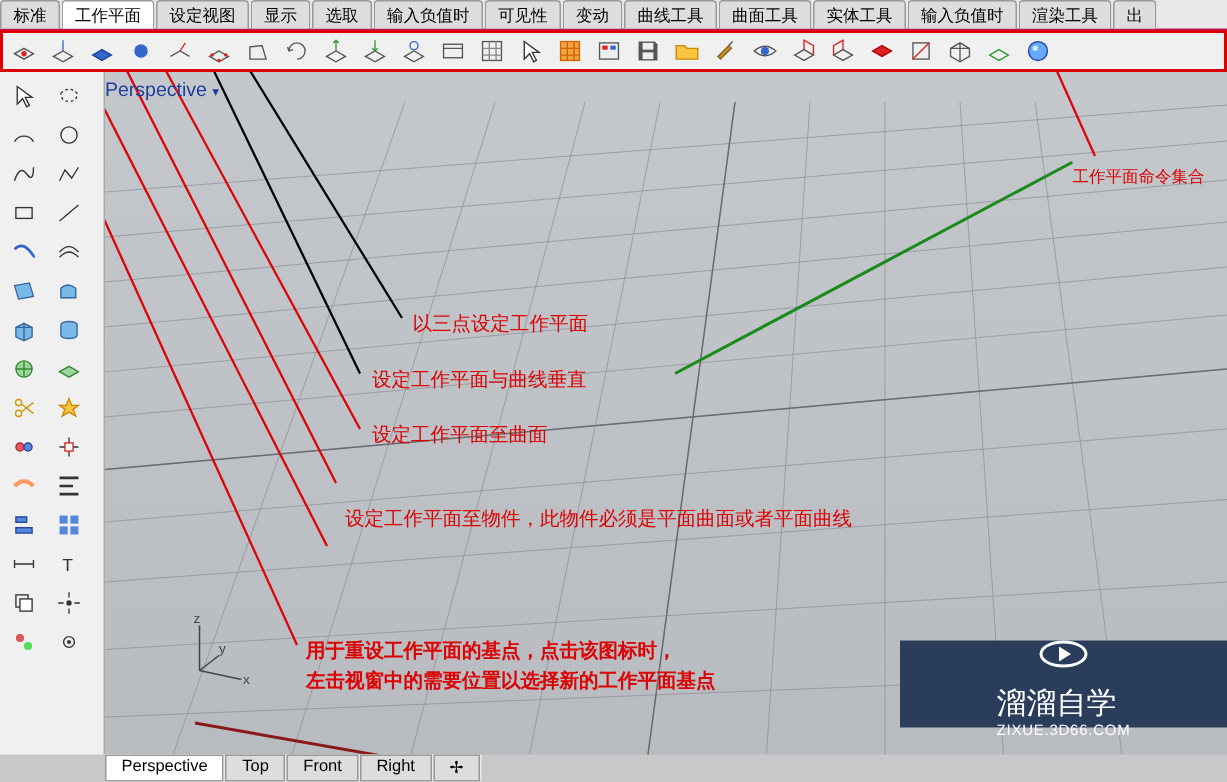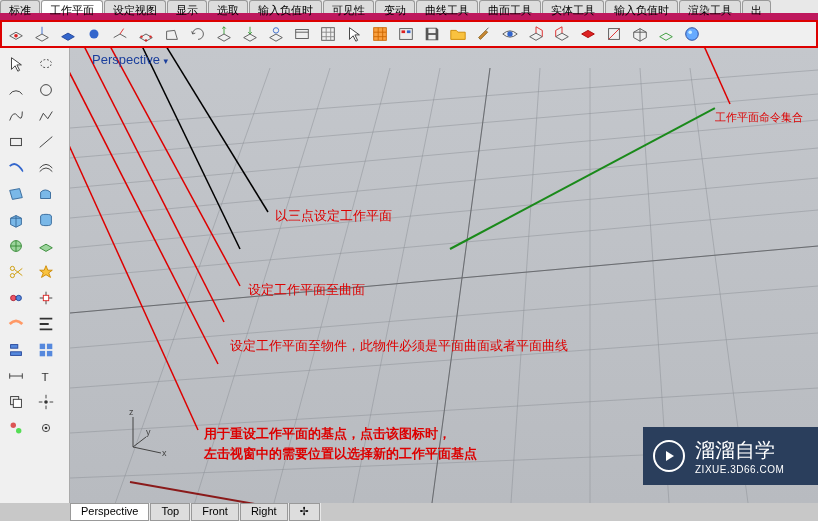"标准" .tab-strip { border-bottom: 7px solid #be185d -> 1px solid #be185d }
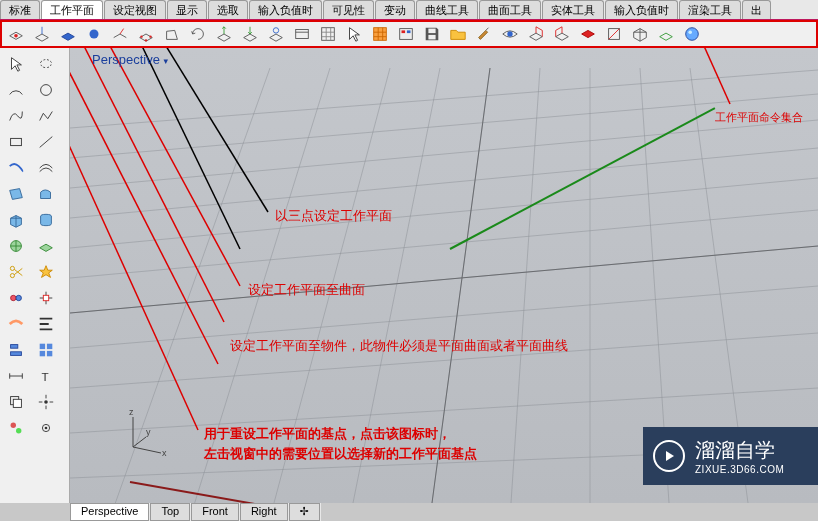"Perspective ▾" .viewport-title { left: 22px -> 0 }
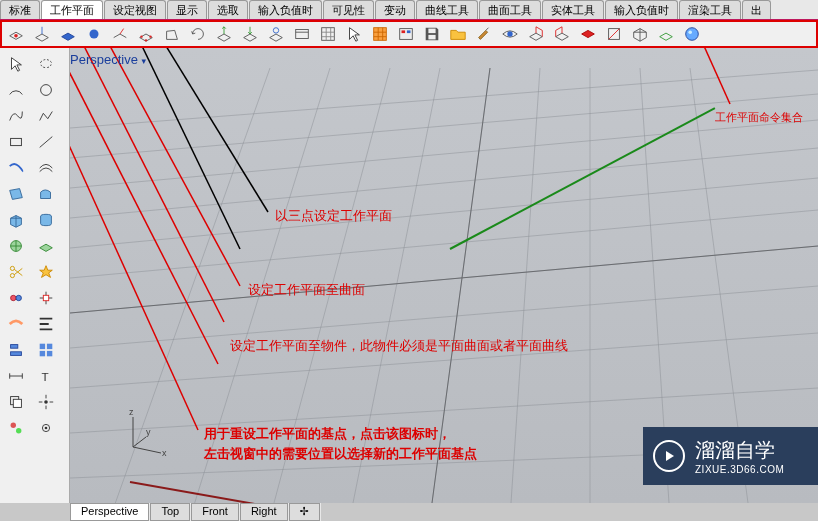"设定工作平面与曲线垂直" div.anno { html: none -> <div>设定工作平面与曲线垂直</div> }
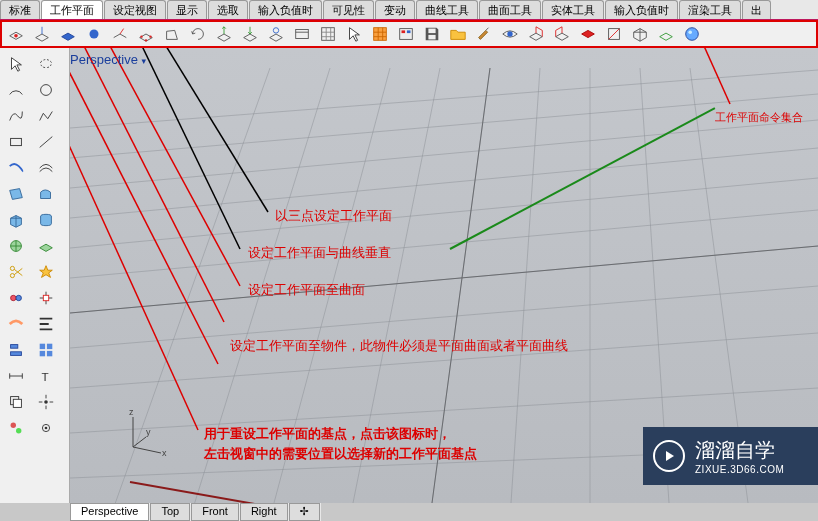"溜溜自学" .watermark { flex-direction: none -> column; width: 175px -> 218px }
